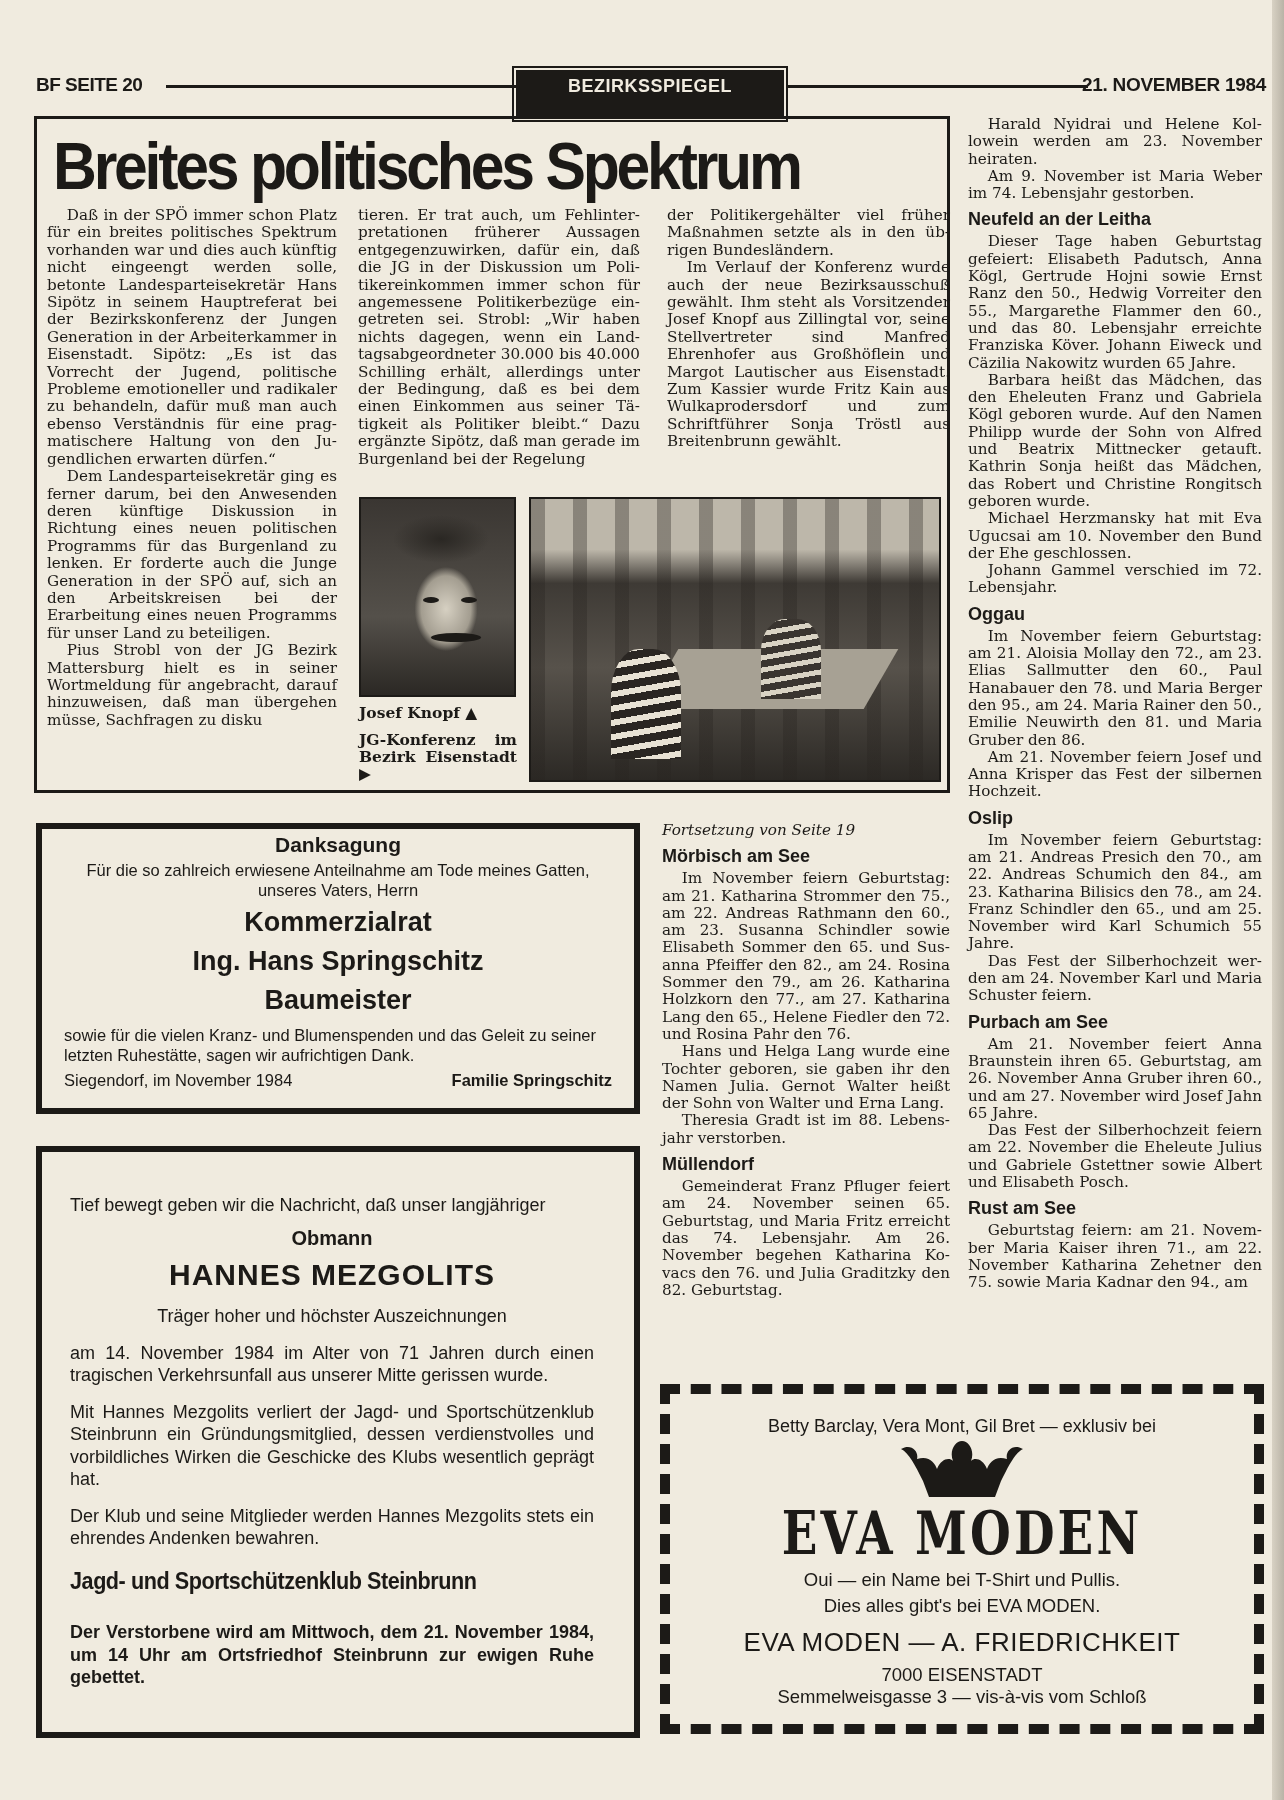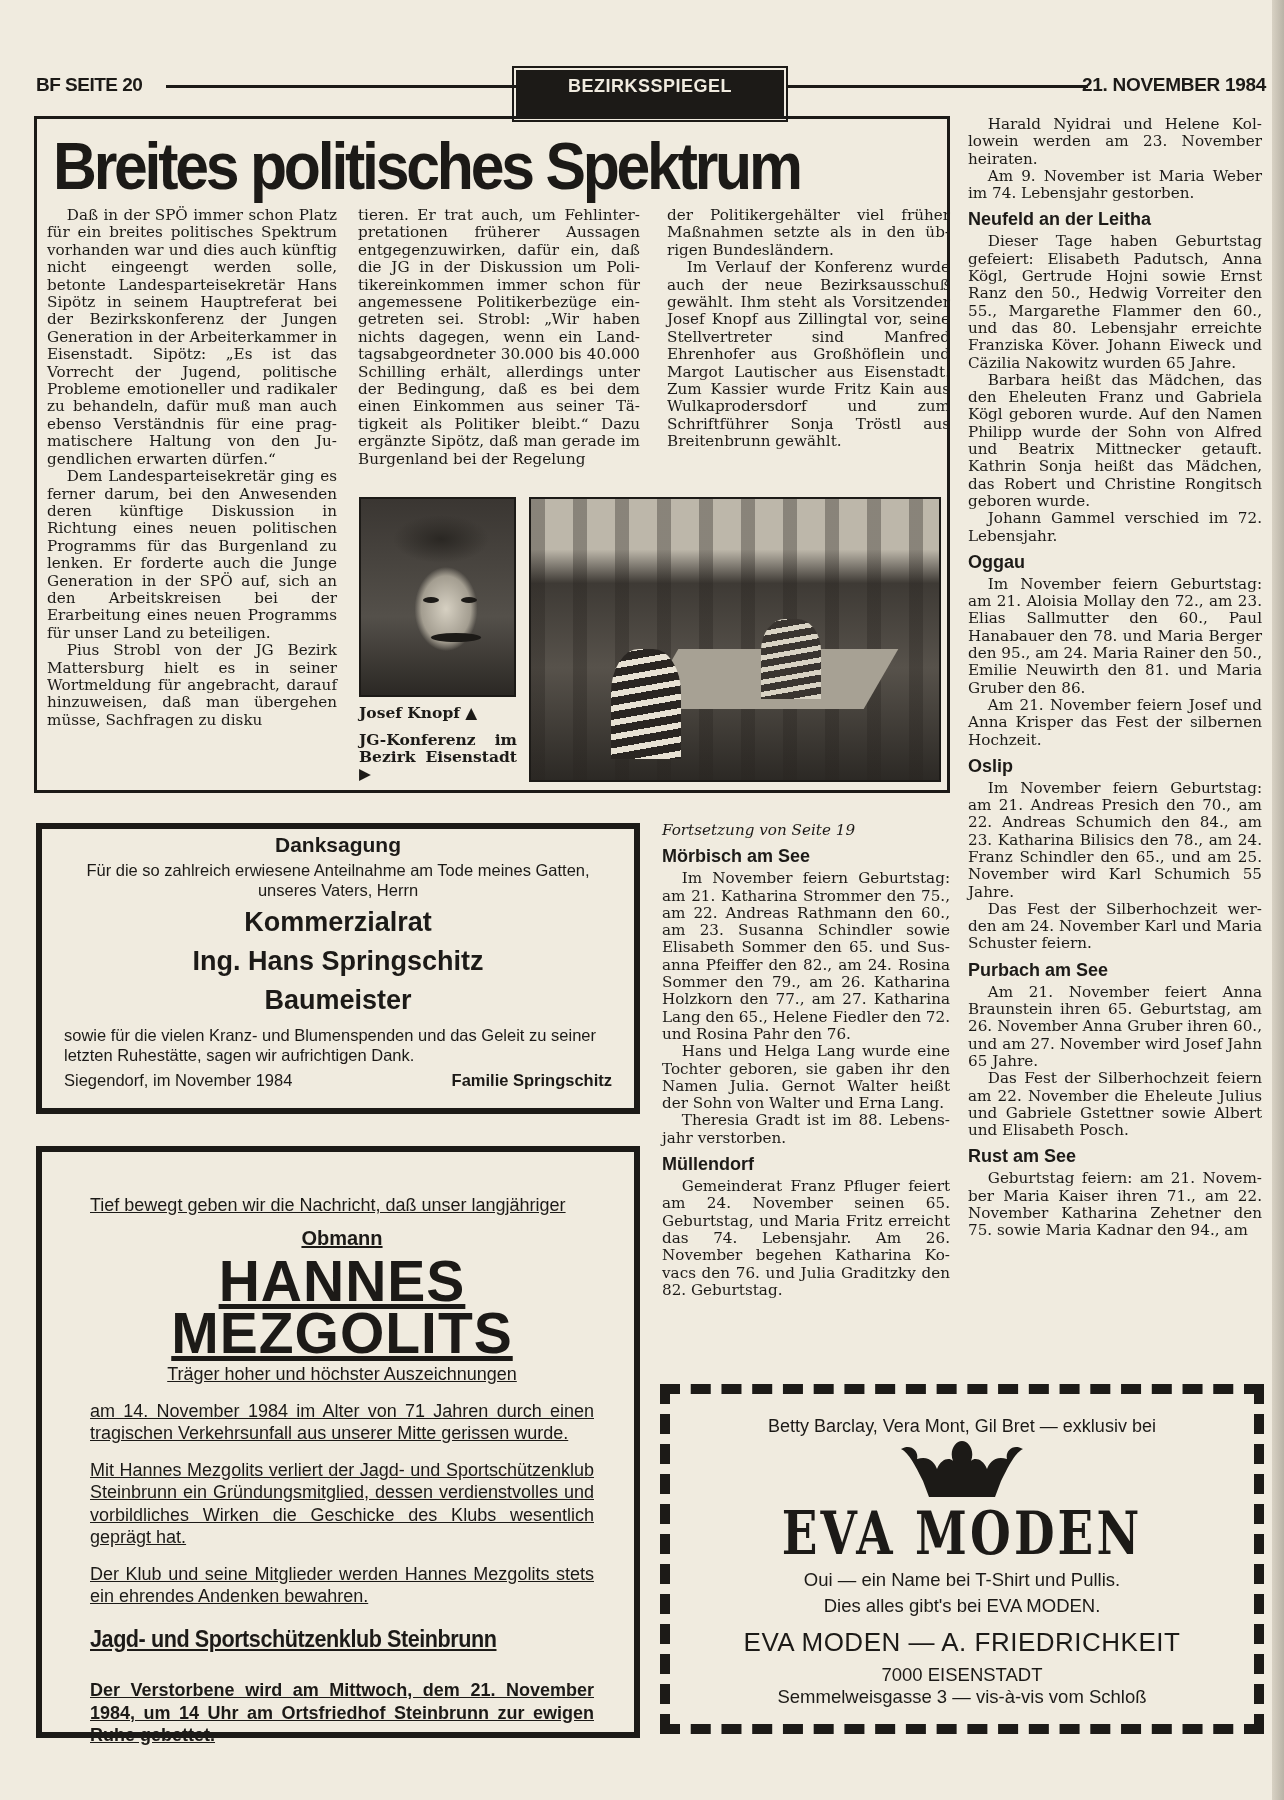"Michael Herzmansky hat mit Eva" p { html: none -> <p>Michael Herzmansky hat mit Eva Ugucsai am 10. November den Bund der Ehe geschlossen.</p> }
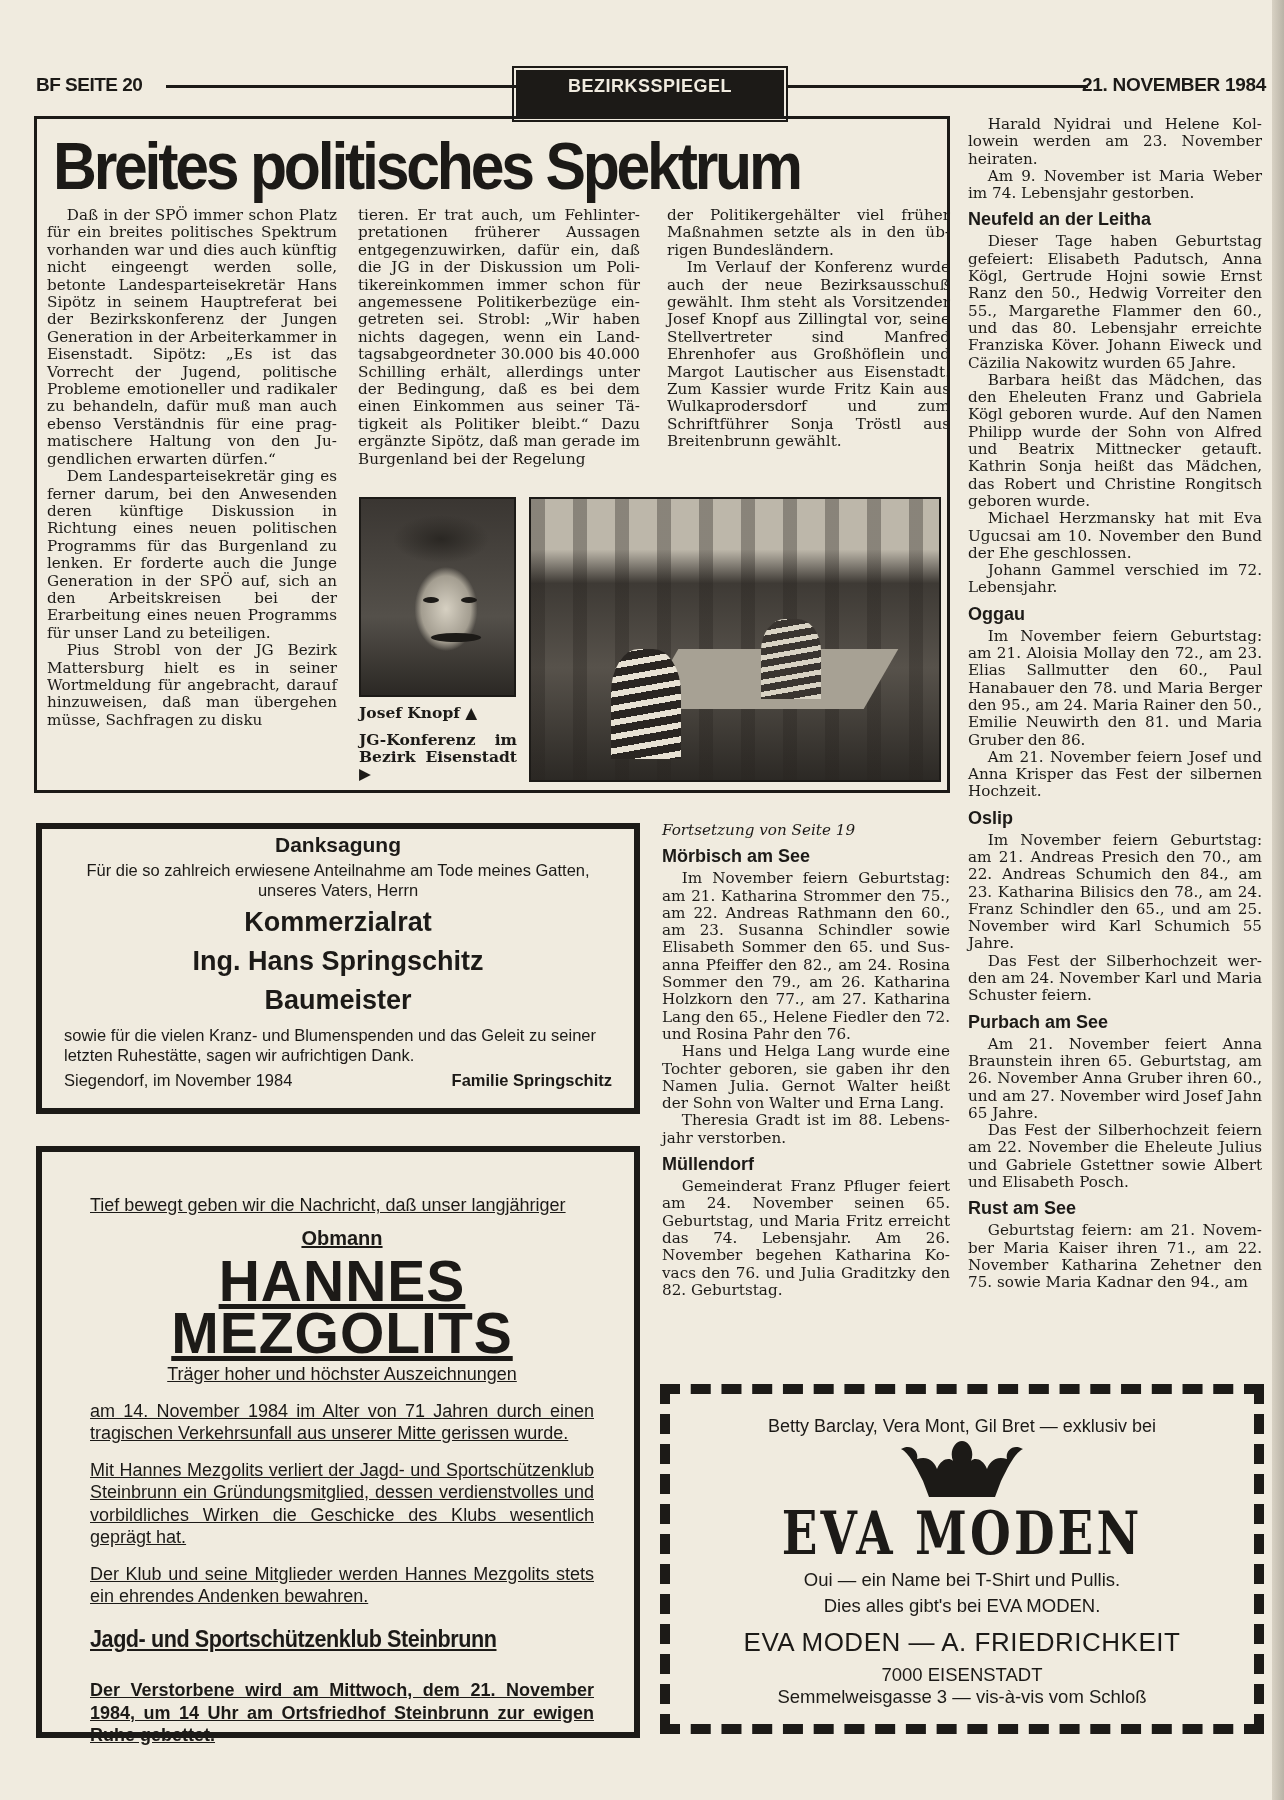"Tief bewegt geben wir die" .obit .inner { left: 48px -> 28px; text-decoration: underline -> none }
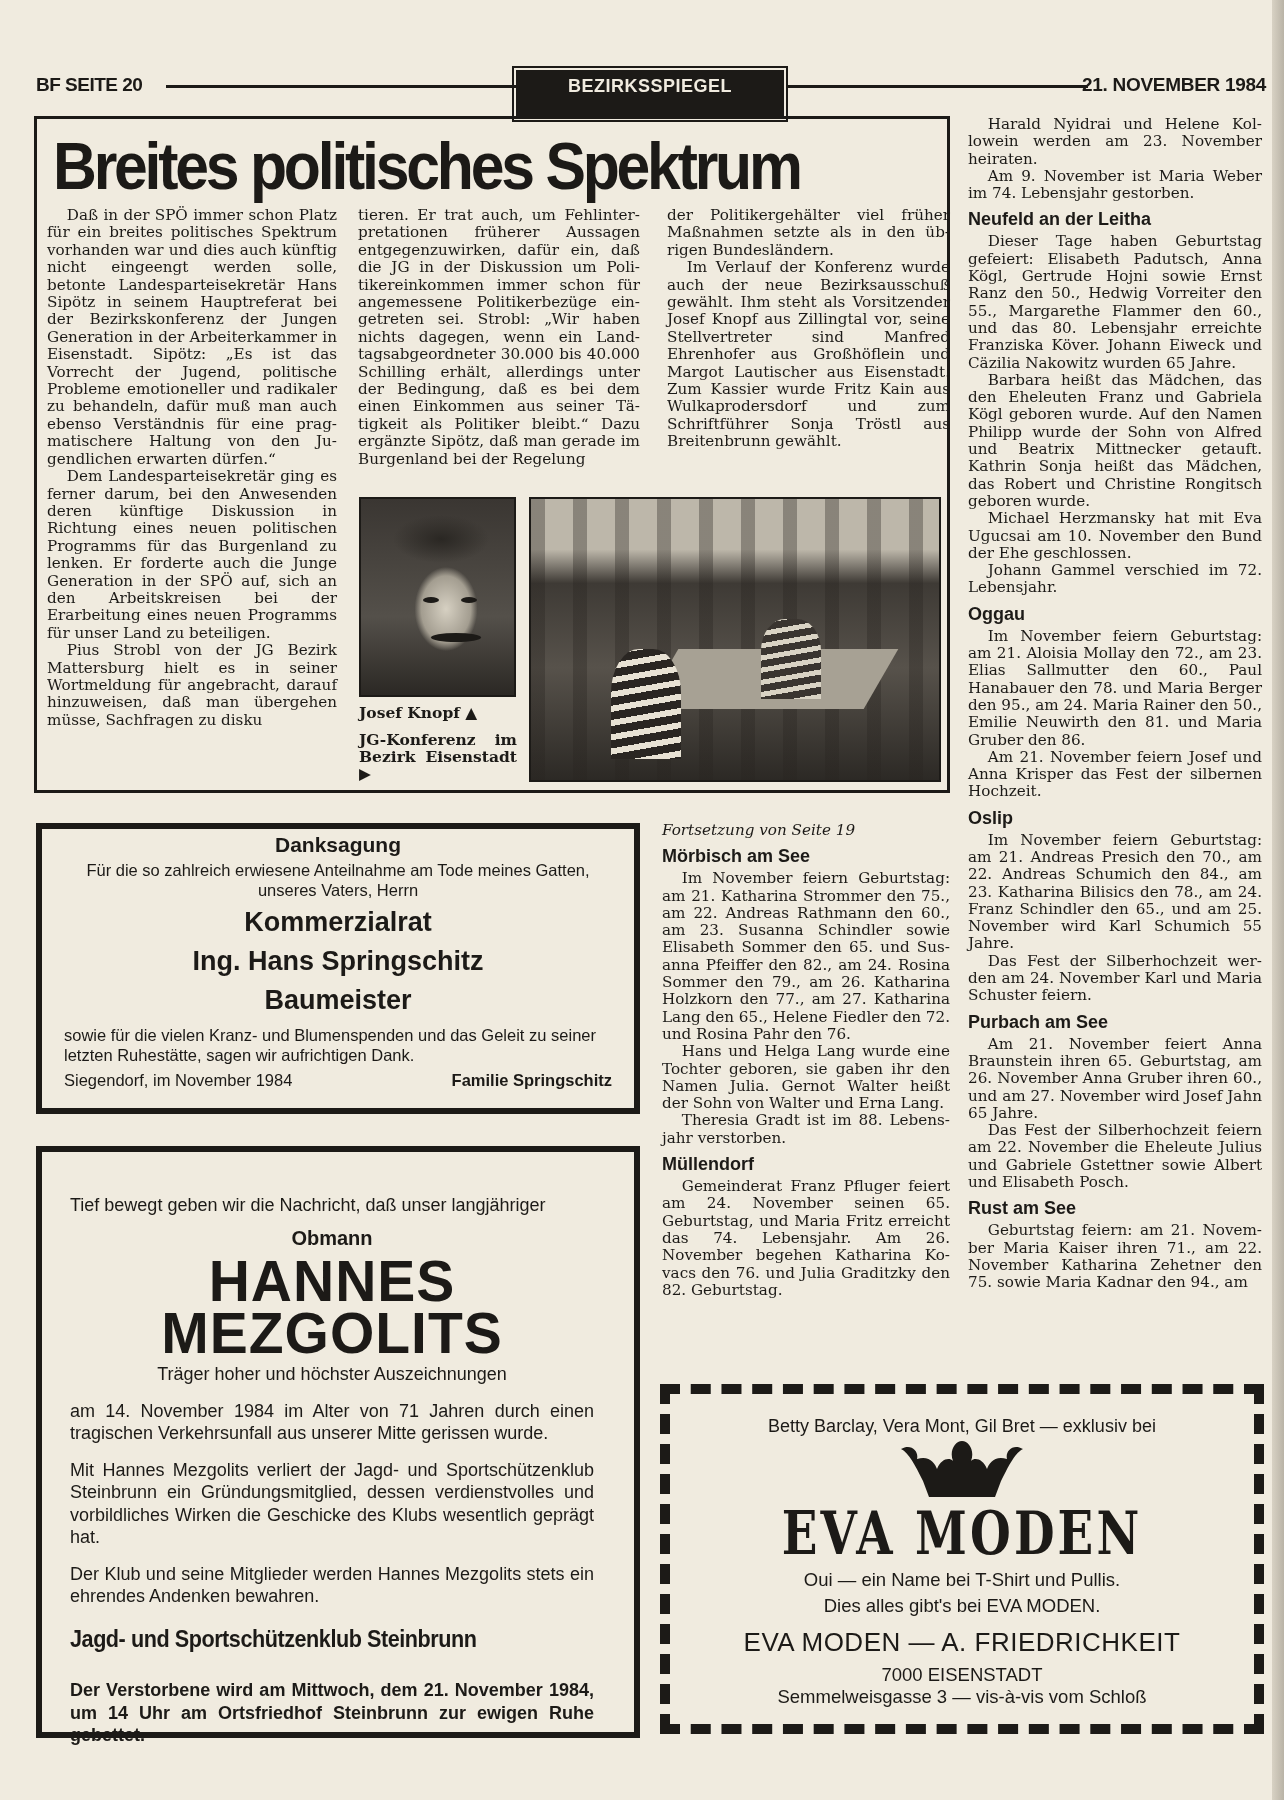"HANNES MEZGOLITS" .obit .big { font-size: 57px -> 30px; margin-top: 6px -> none }
